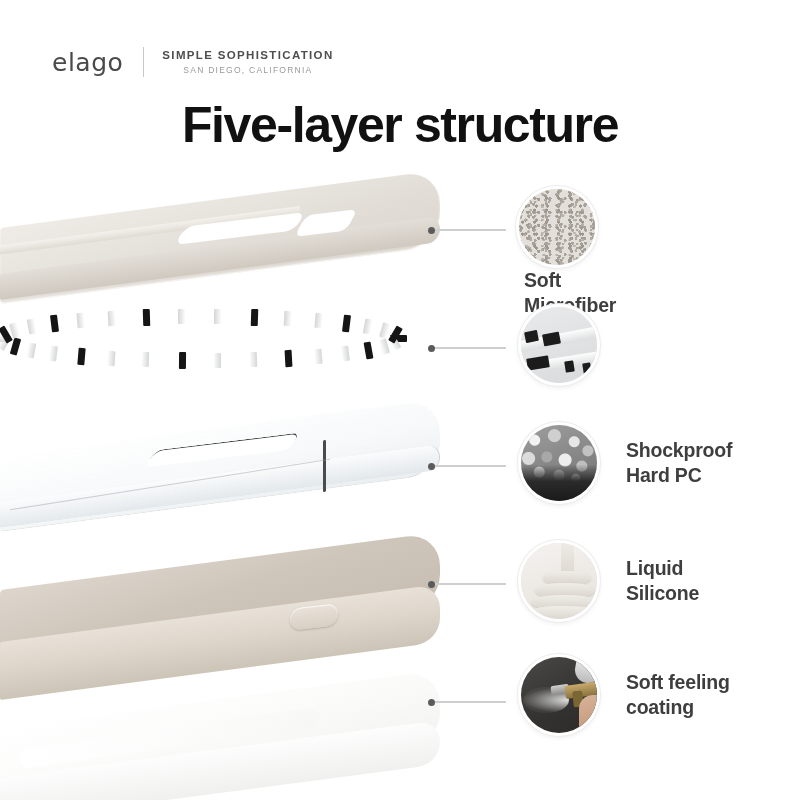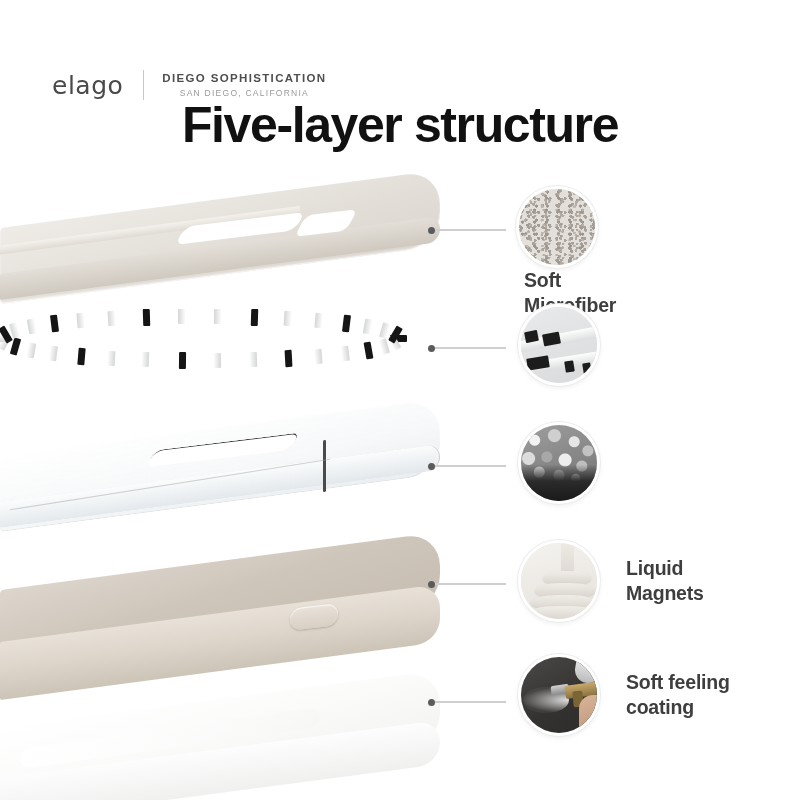"elago" .brand-bar { margin-top: 23px -> none }
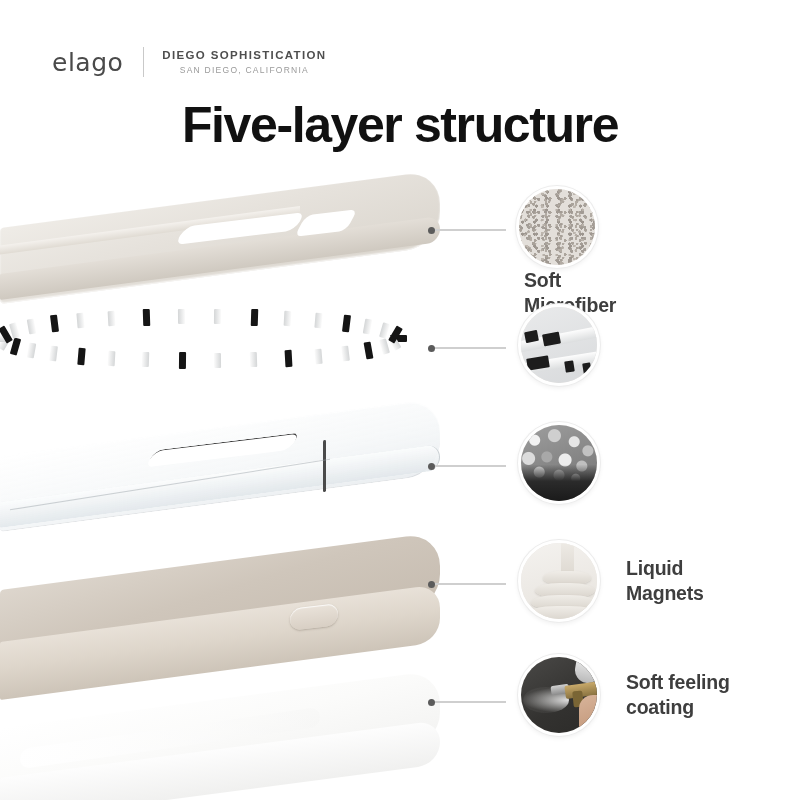"DIEGO SOPHISTICATION" div.brand-tag { text: DIEGO -> SIMPLE }
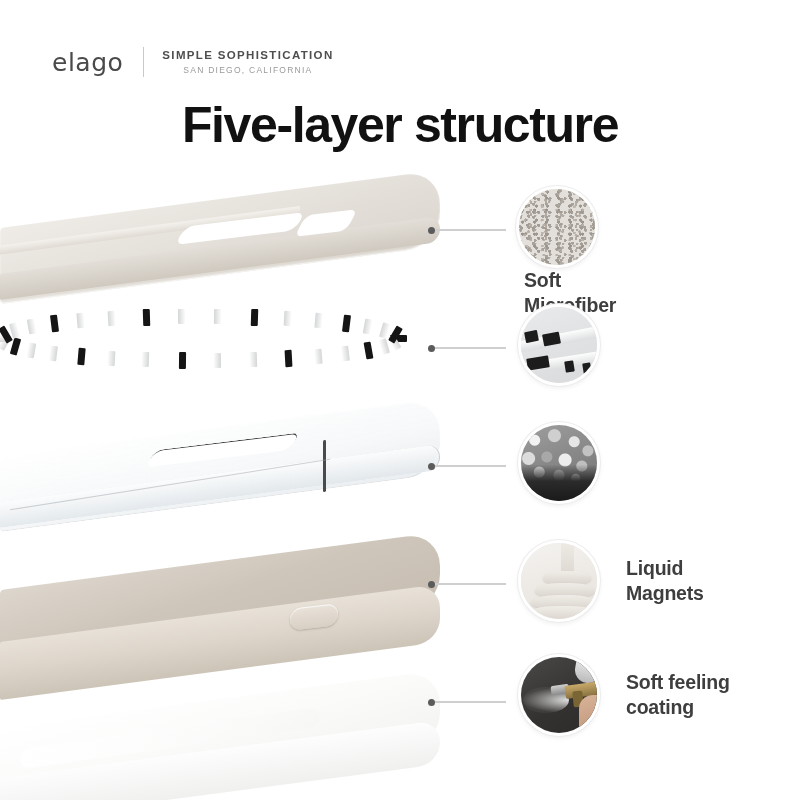"Shockproof" div.legend-label { html: none -> <div>Shockproof Hard PC</div> }
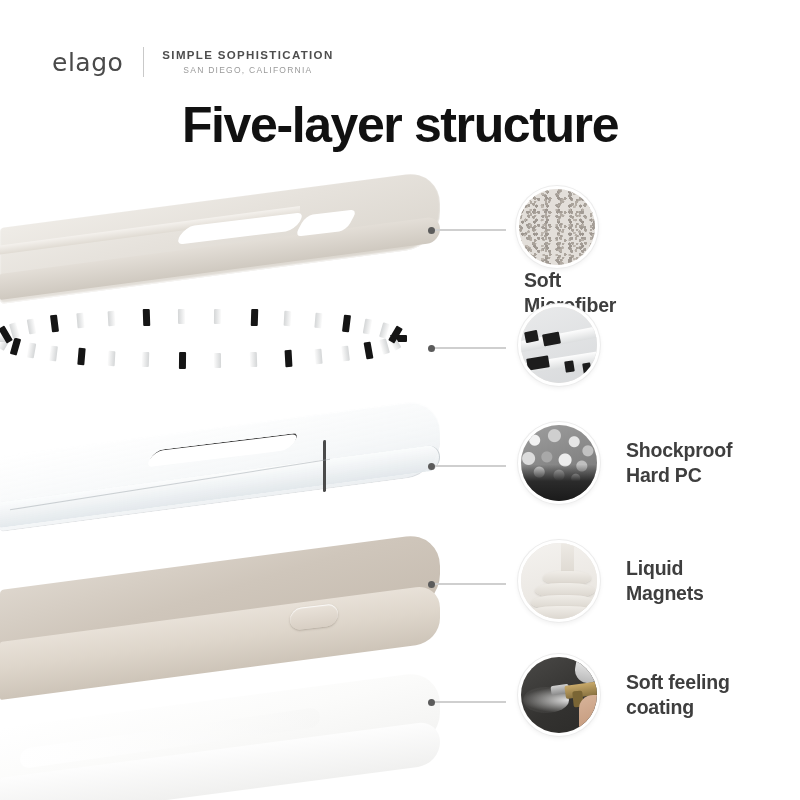"Liquid" div.legend-label { text: Magnets -> Silicone }
